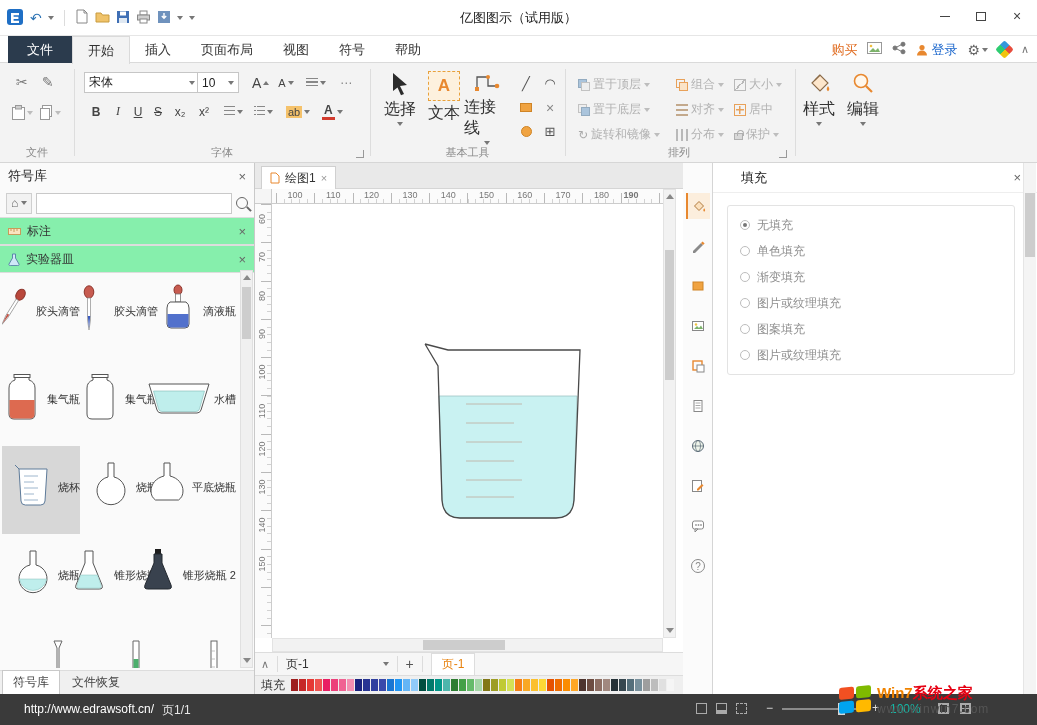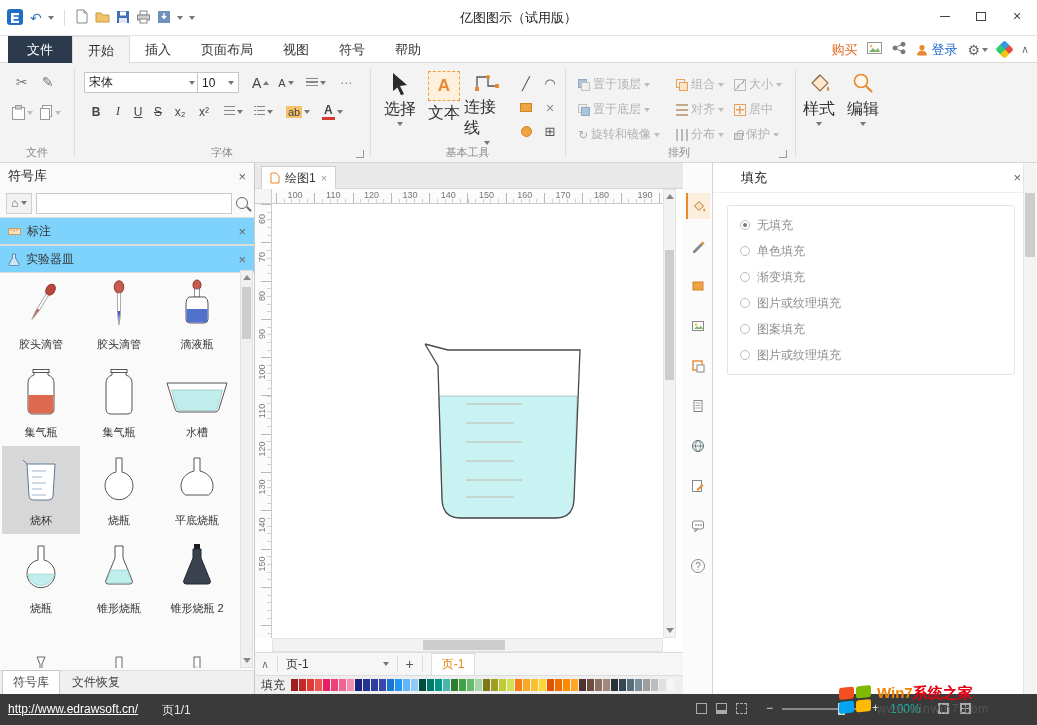"190" span.rnum-h { font-weight: none -> bold; left: 361px -> 347px }
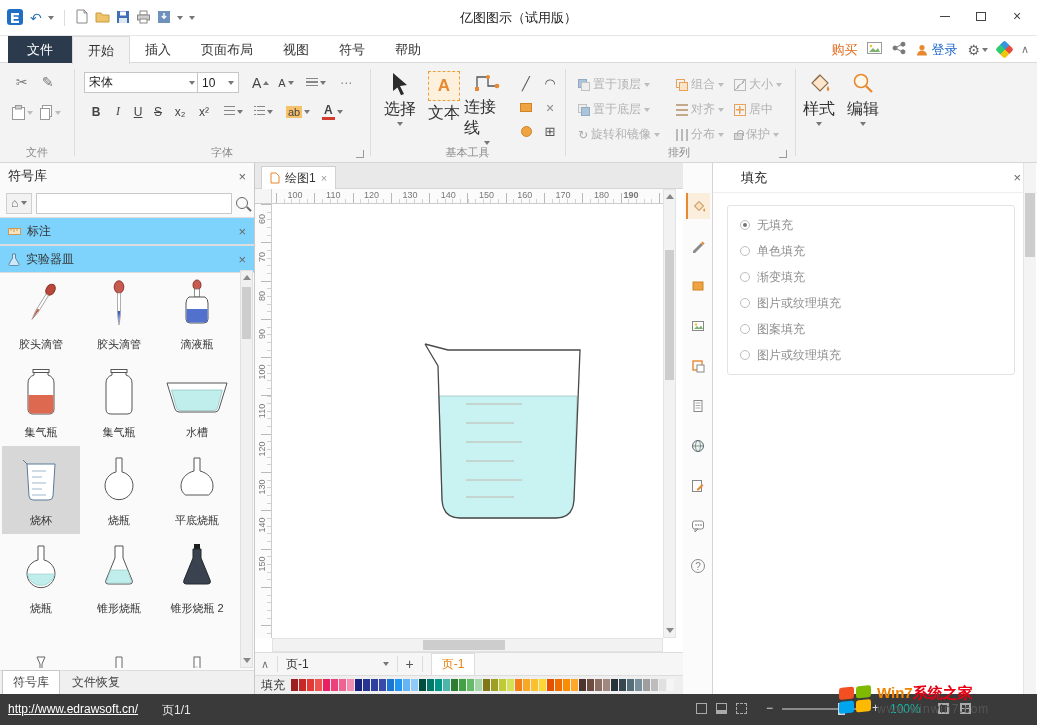"标注" .secbar { background: #7dd3fc -> #86efac }
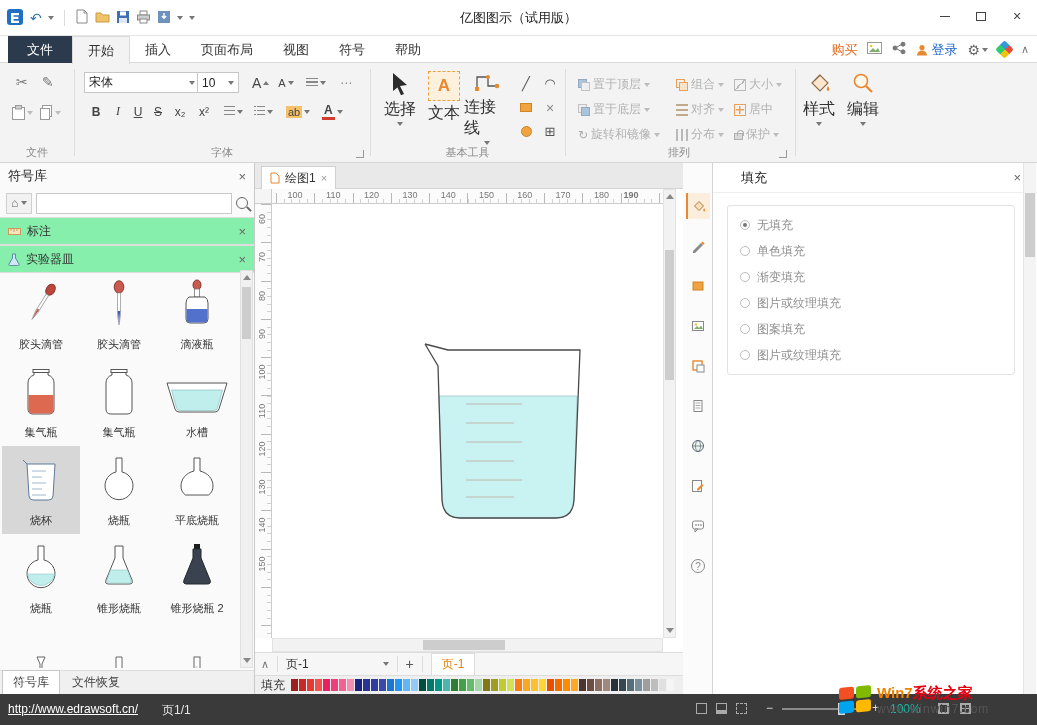"胶头滴管" .sym-cell { flex-direction: column -> row }
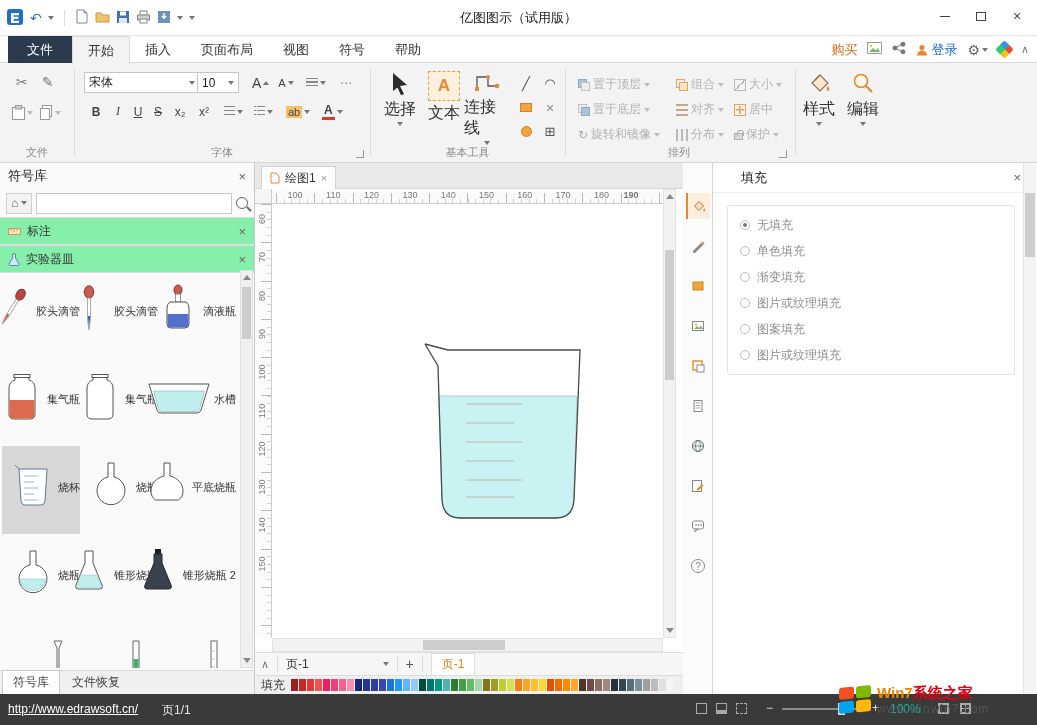"http://www.edrawsoft.cn/" .sb-link { left: 8px -> 24px; text-decoration: underline -> none }
